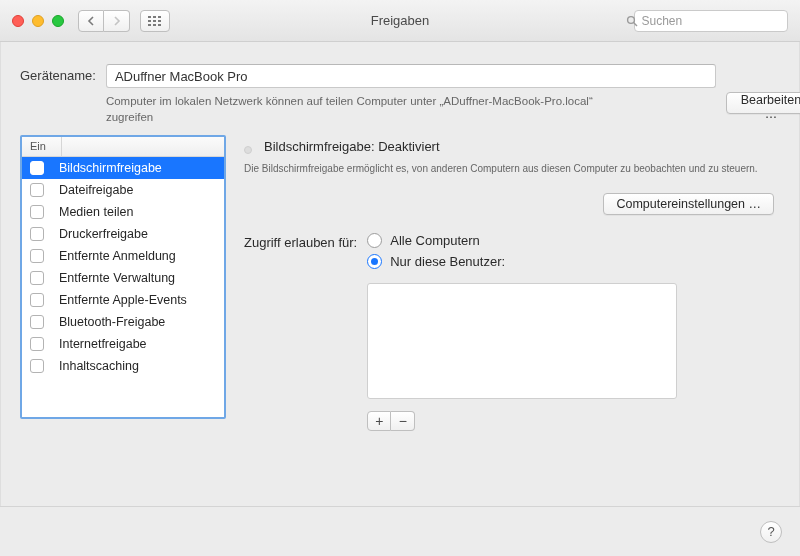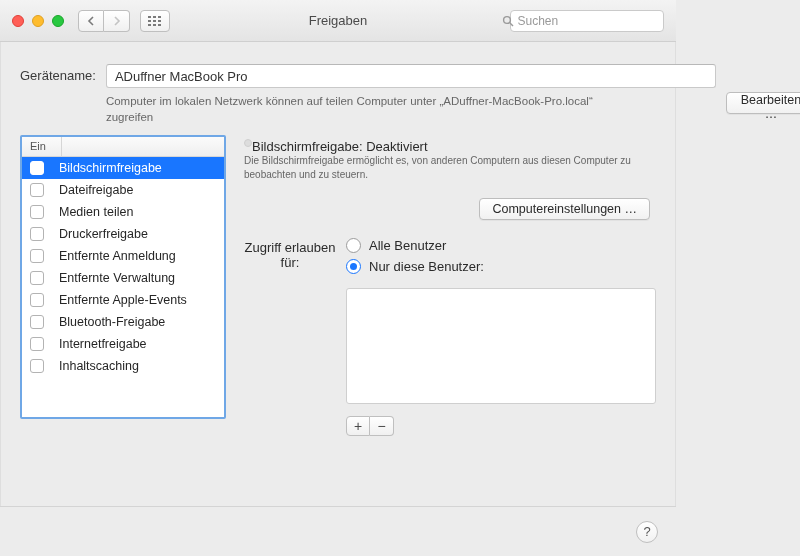"Freigaben" .window { width: 676px -> 800px }
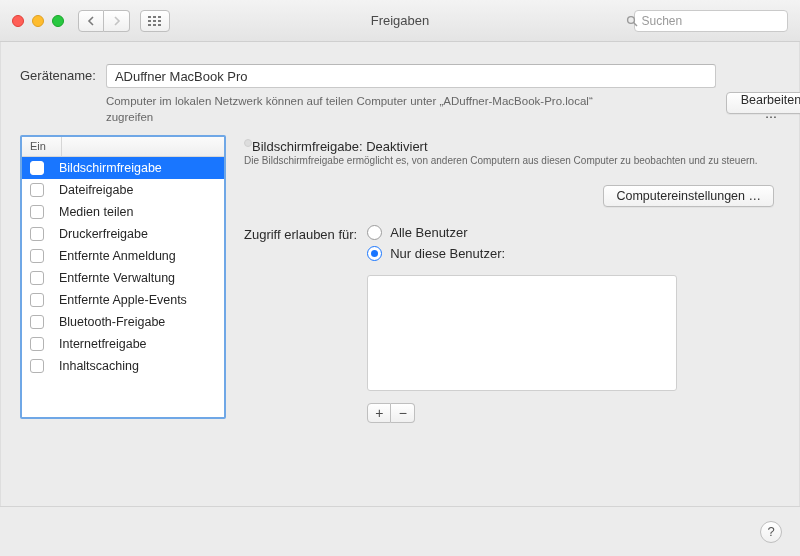"Bildschirmfreigabe: Deaktiviert" .status-line { align-items: flex-start -> flex-end; gap: 0 -> 12px; margin-bottom: none -> 8px }
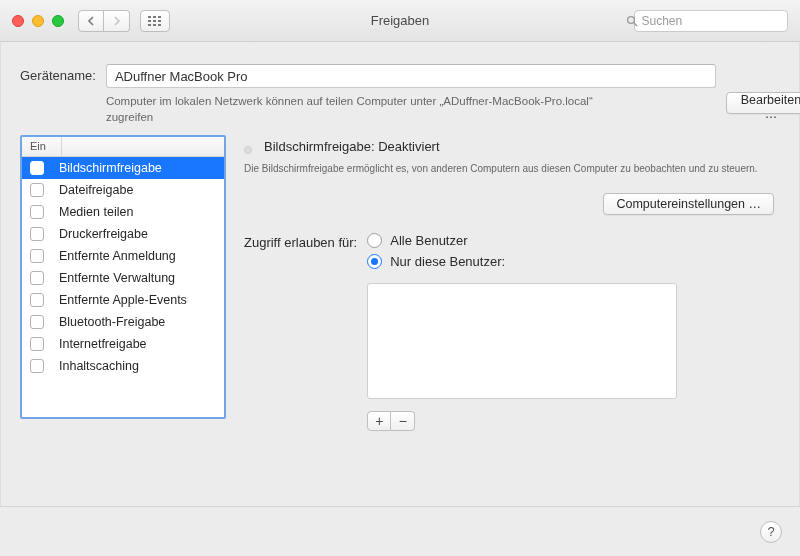"Alle Benutzer" span { text: Benutzer -> Computern }
